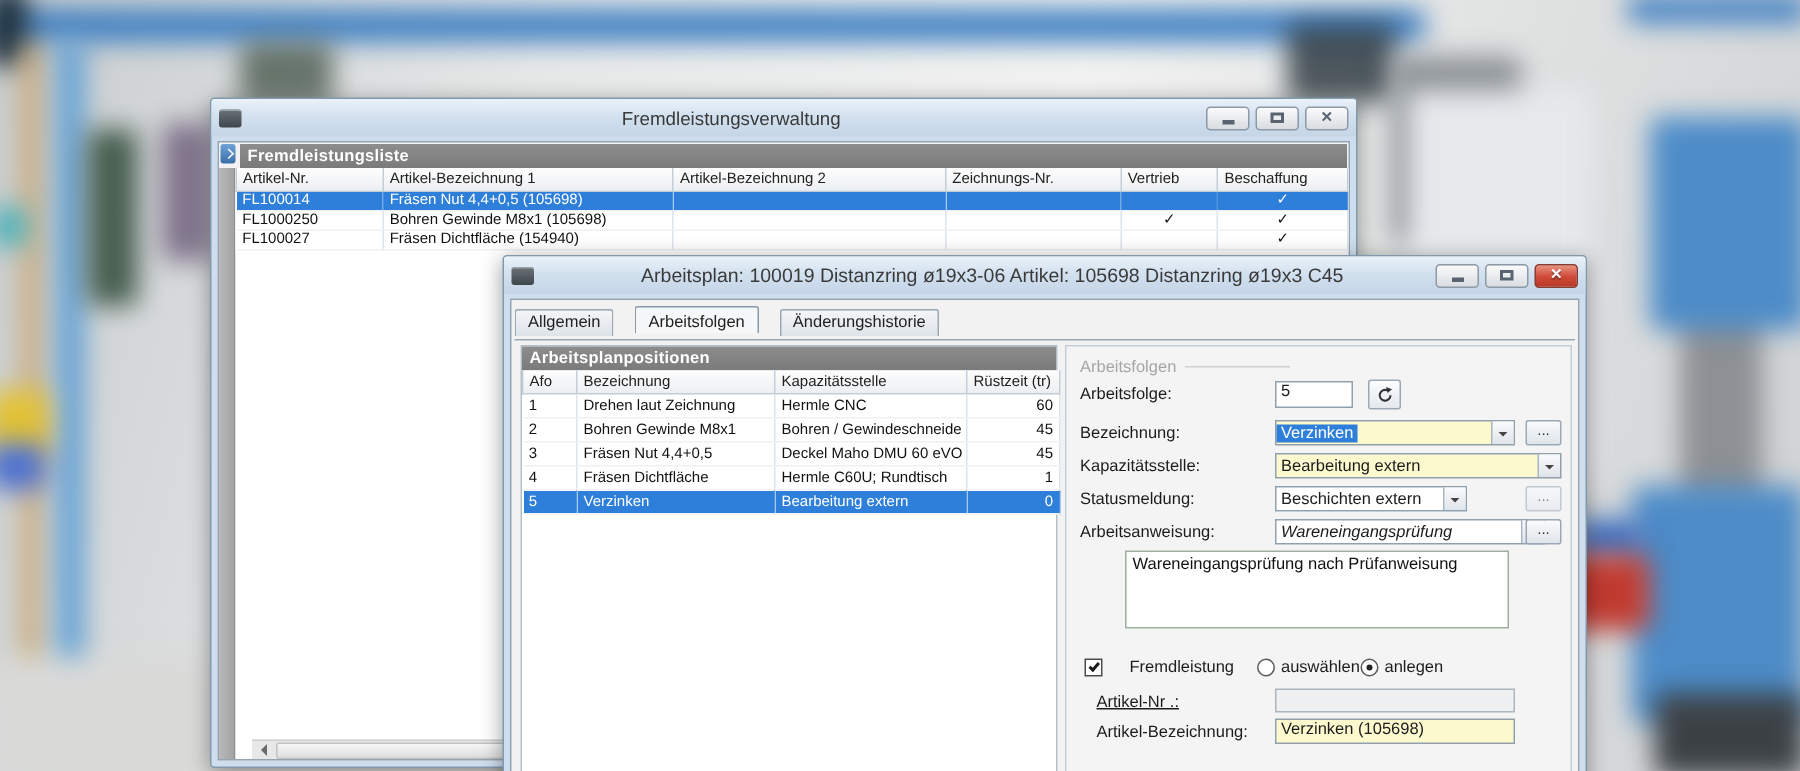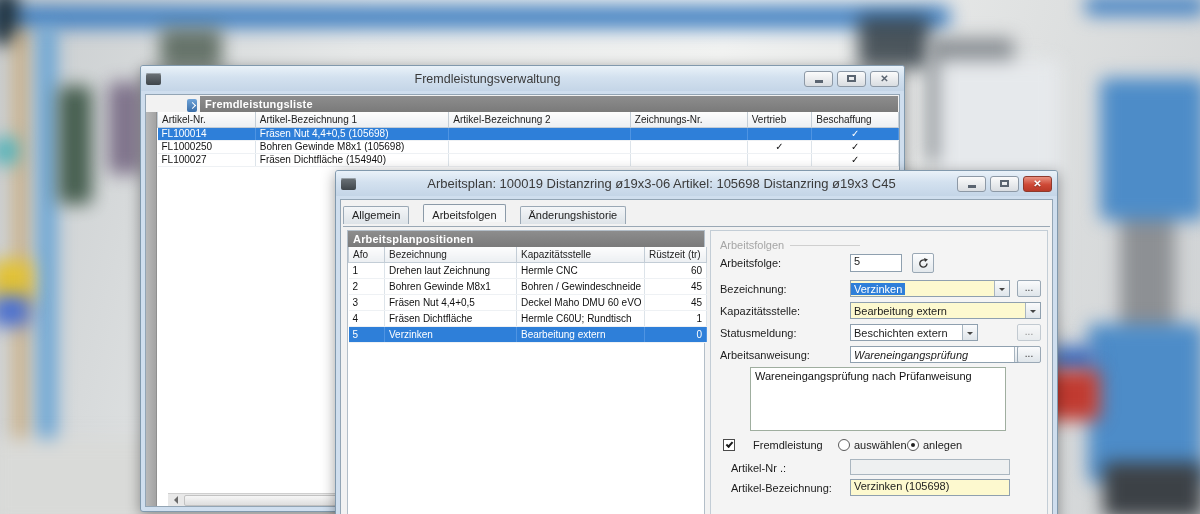"Fremdleistungsliste" div { align-items: flex-end -> flex-start; margin-left: 40px -> none }
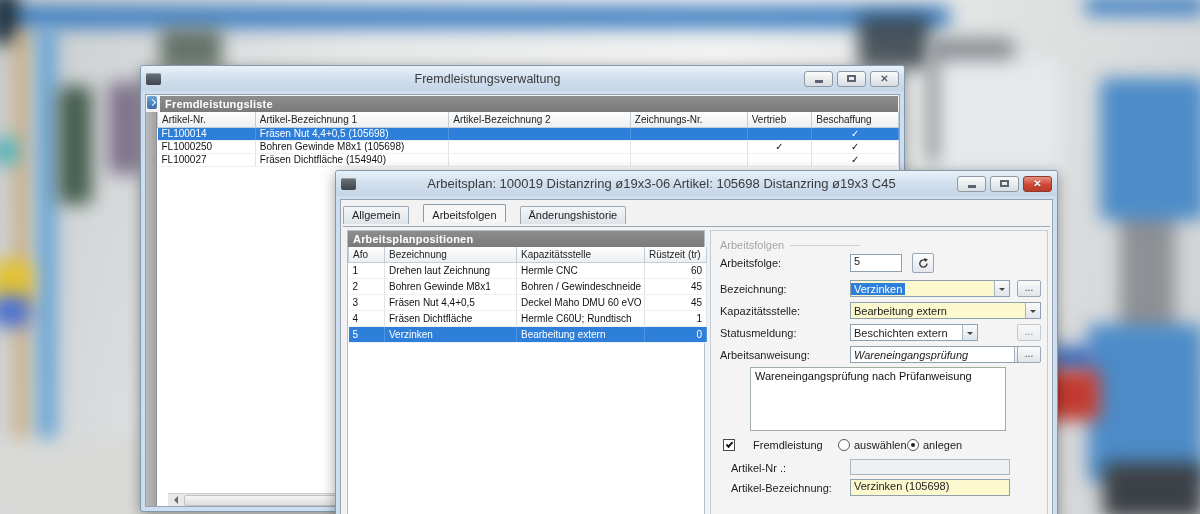"Wareneingangsprüfung nach Prüfanweisung" div.txtarea { height: 64px -> 52px }
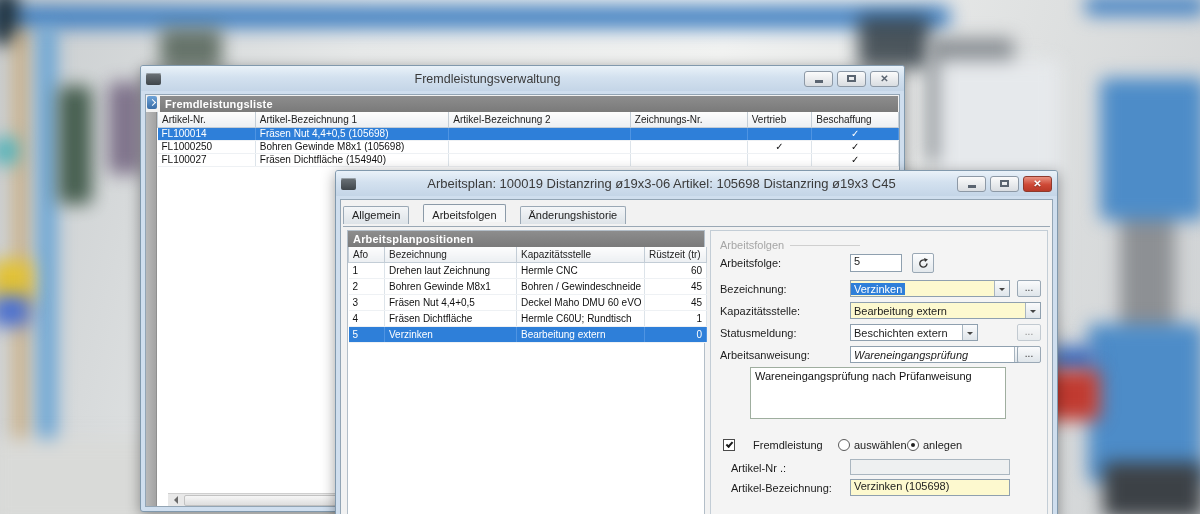"Artikel-Nr .:" span.flabel { text-decoration: none -> underline }
